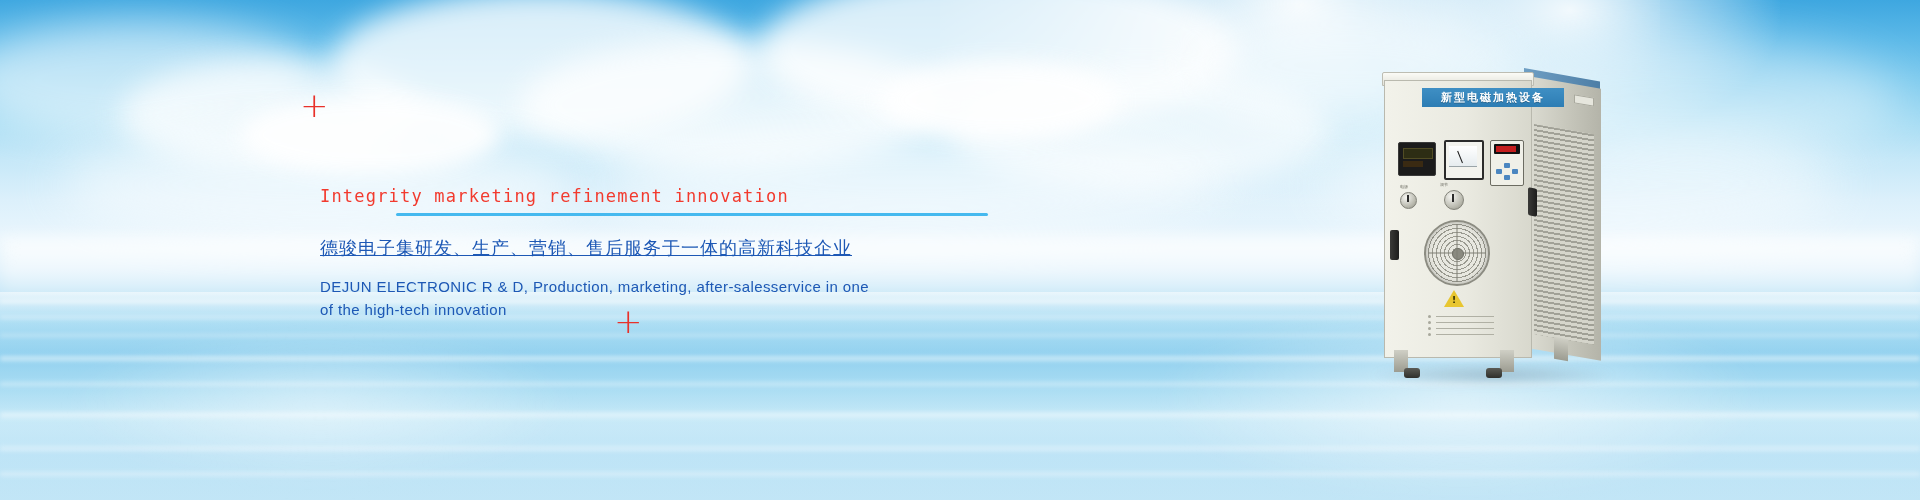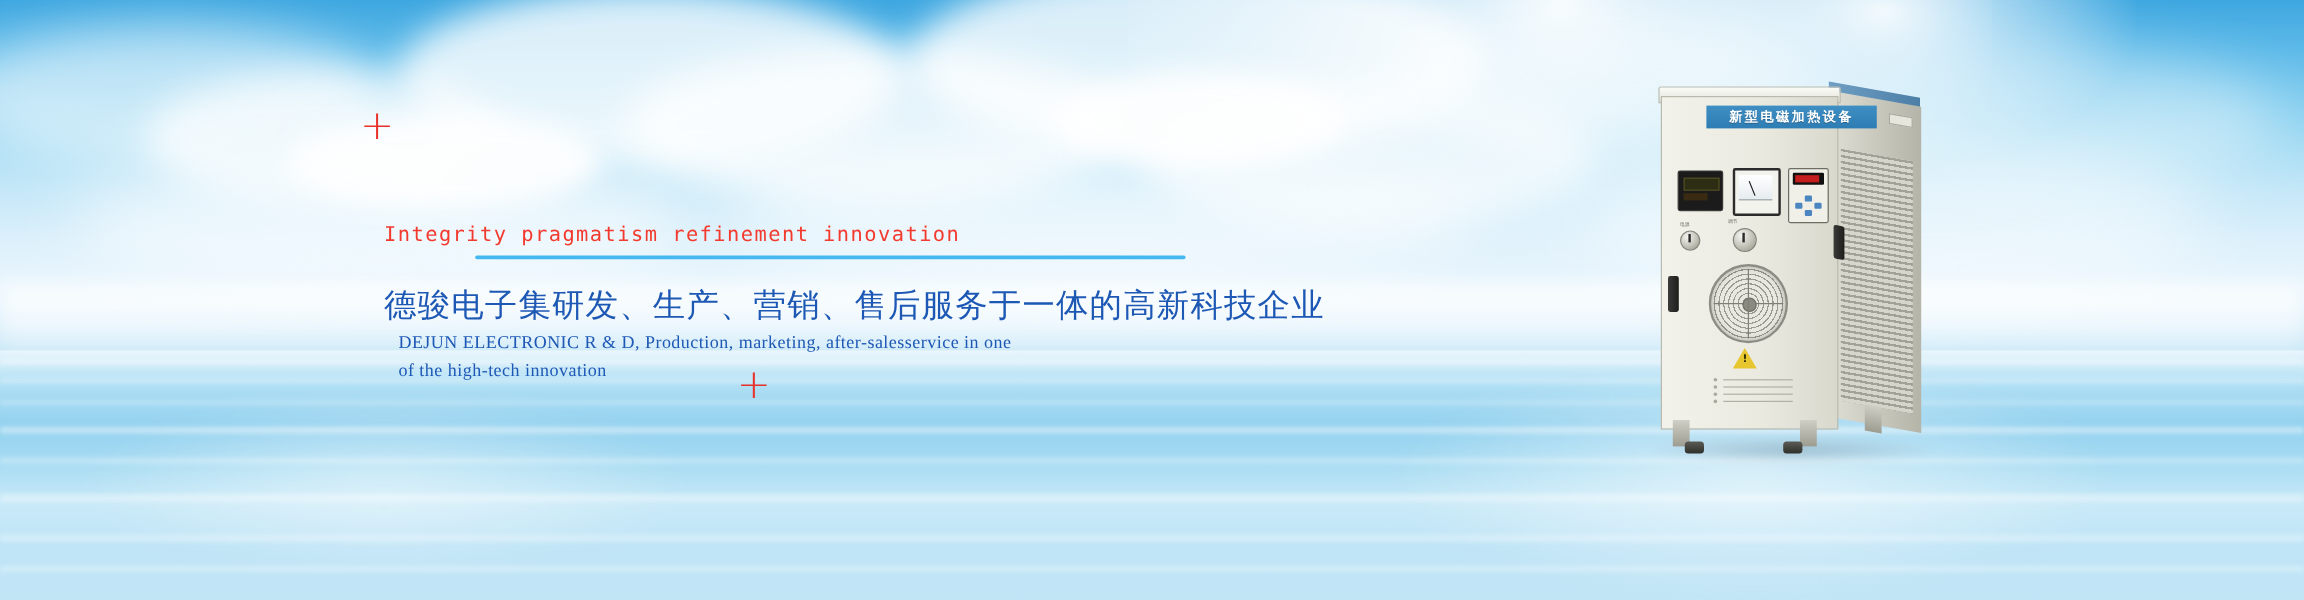"Integrity pragmatism refinement" div.headline-en { text: pragmatism -> marketing }
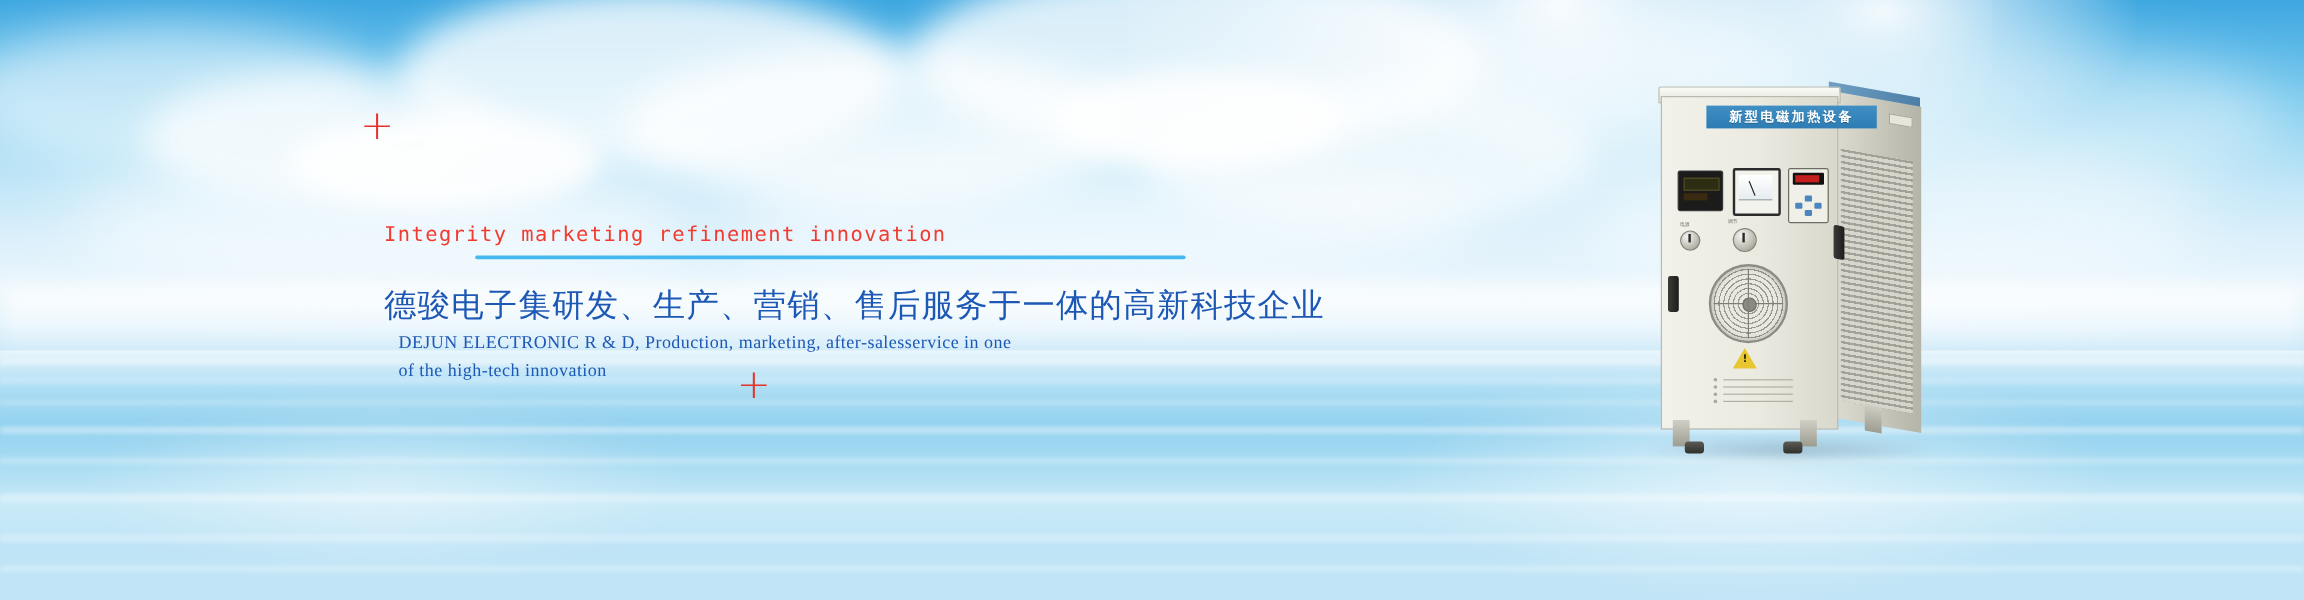"德骏电子集研发、生产、营销、售后服务于一体的高新科技企业" .subtitle { font-size: 27px -> 18px; text-decoration: none -> underline }
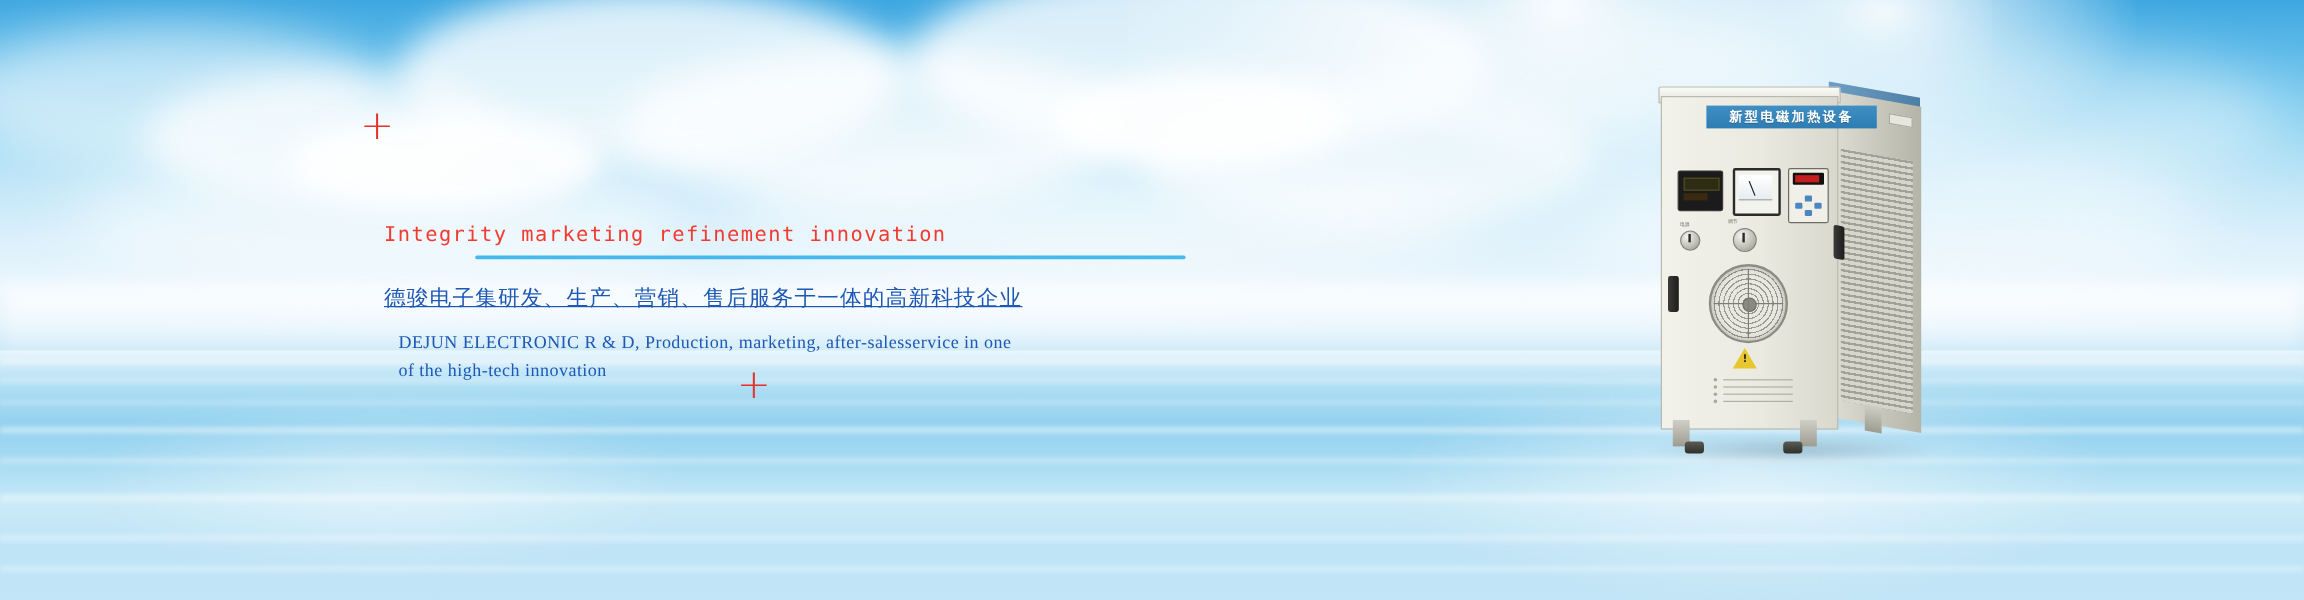"DEJUN ELECTRONIC R & D," .sub-en { font-family: Liberation Serif, serif -> Liberation Sans, sans-serif; margin-left: 12px -> none }
